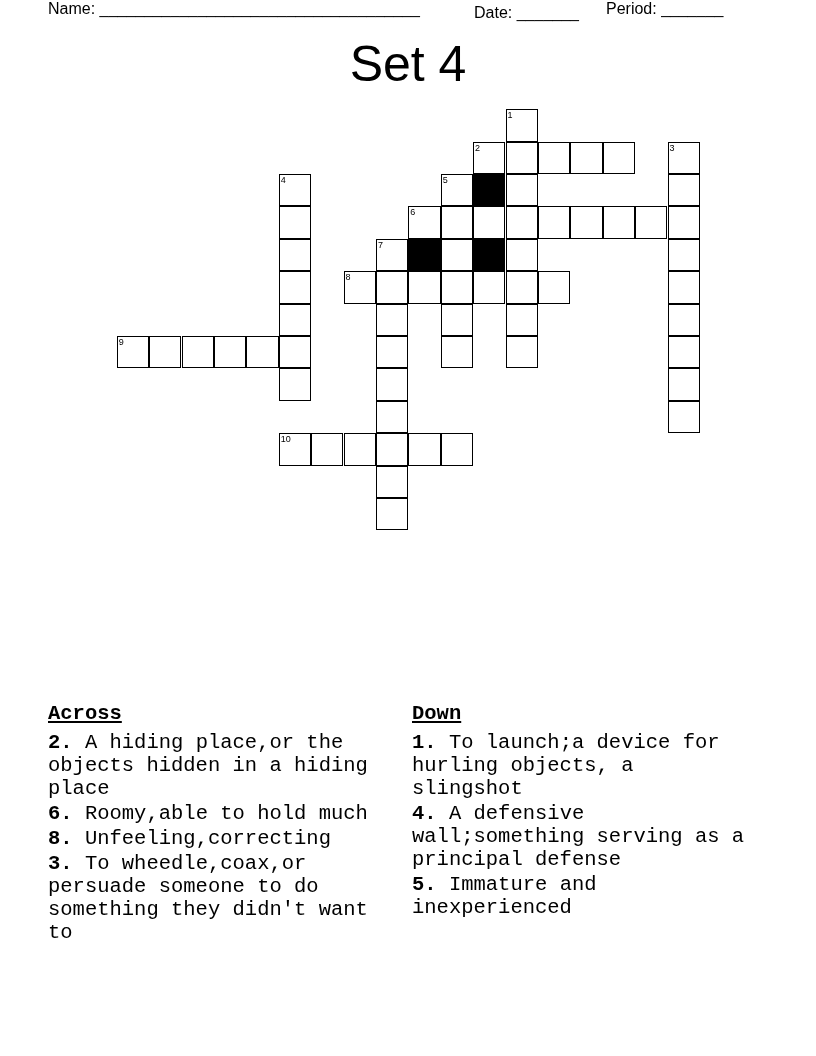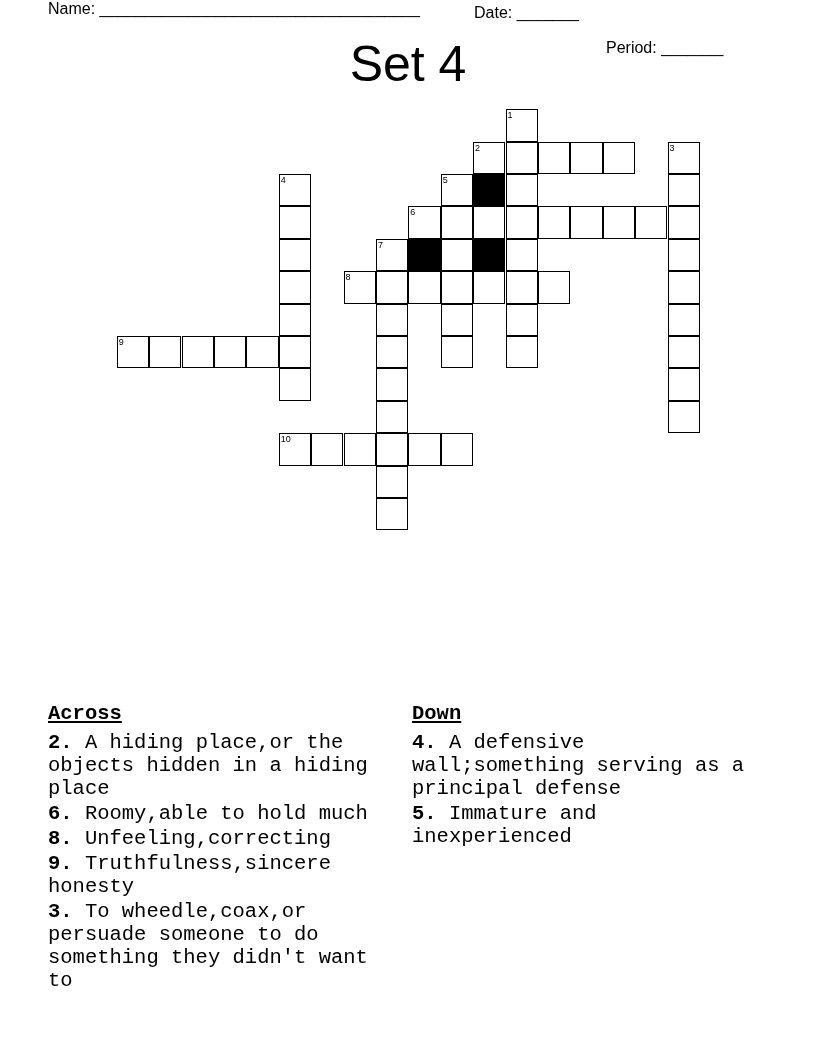"Period: _______" .hdr-period { margin-top: 39px -> none }
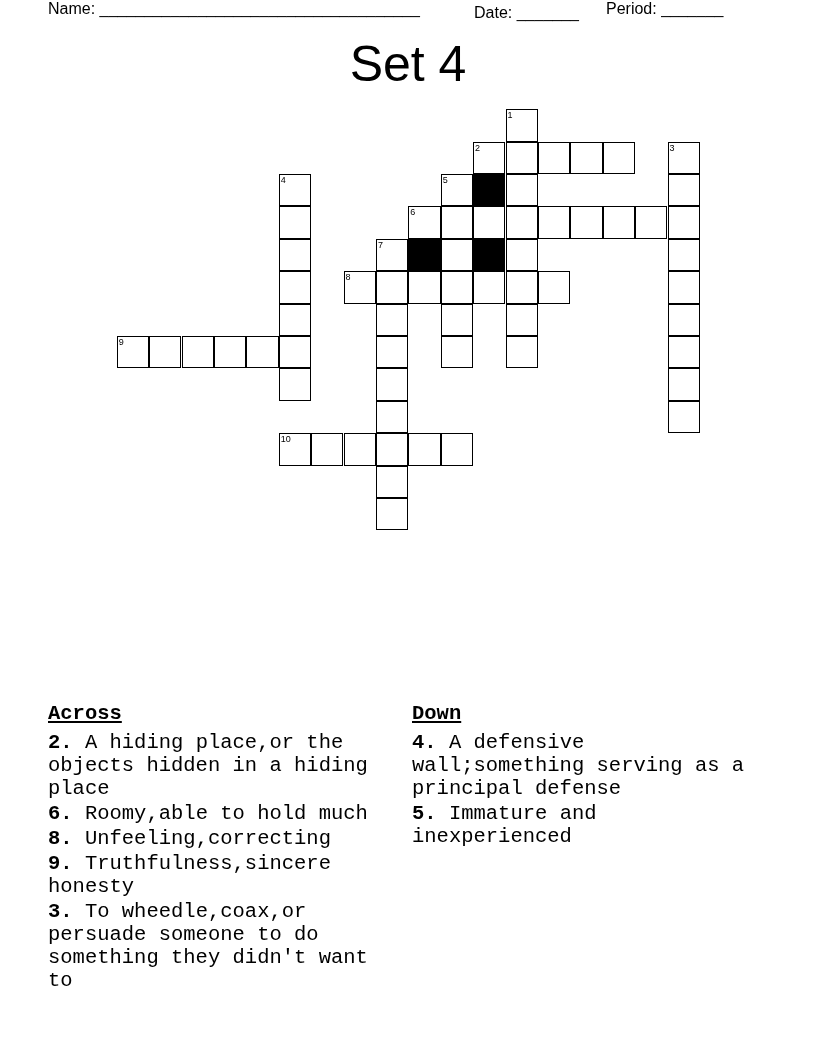"1. To launch;a device for" div.clue { html: none -> <div><b>1.</b><span> To launch;a device for hurling objects, a slingshot</span></div> }
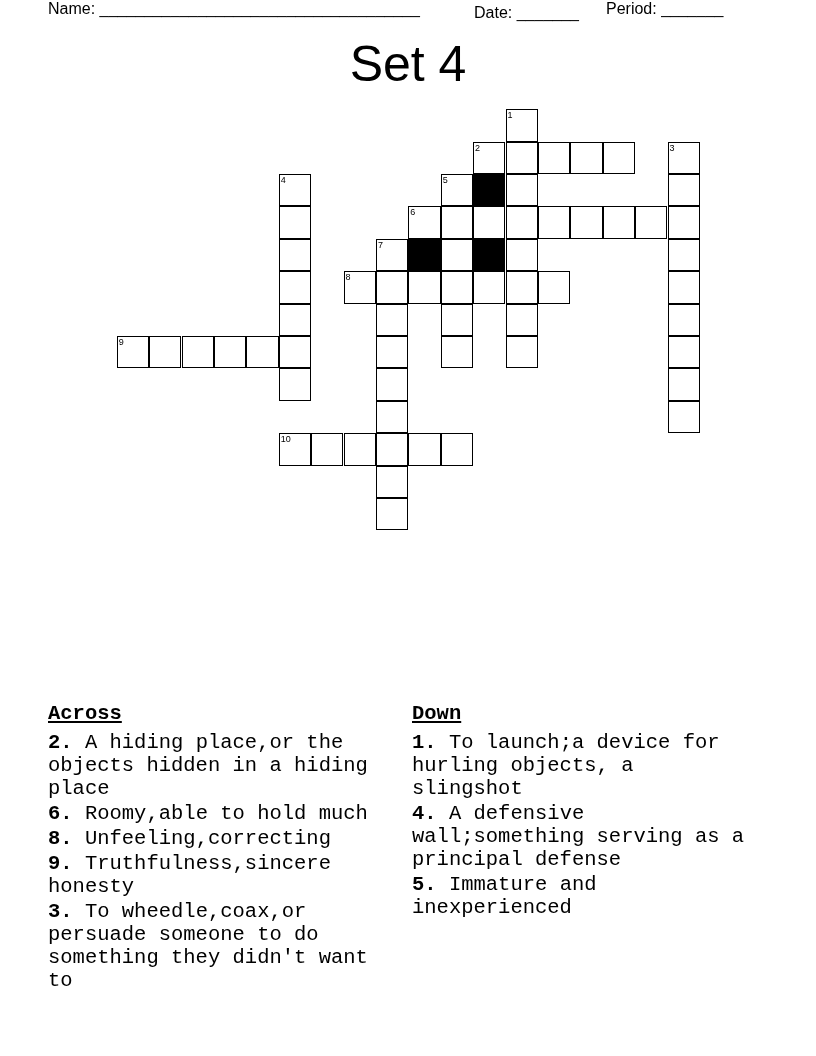"9. Truthfulness,sincere honesty" div.clue { html: <div><b>9.</b><span> Truthfulness,sincere honesty</span></div> -> none }
